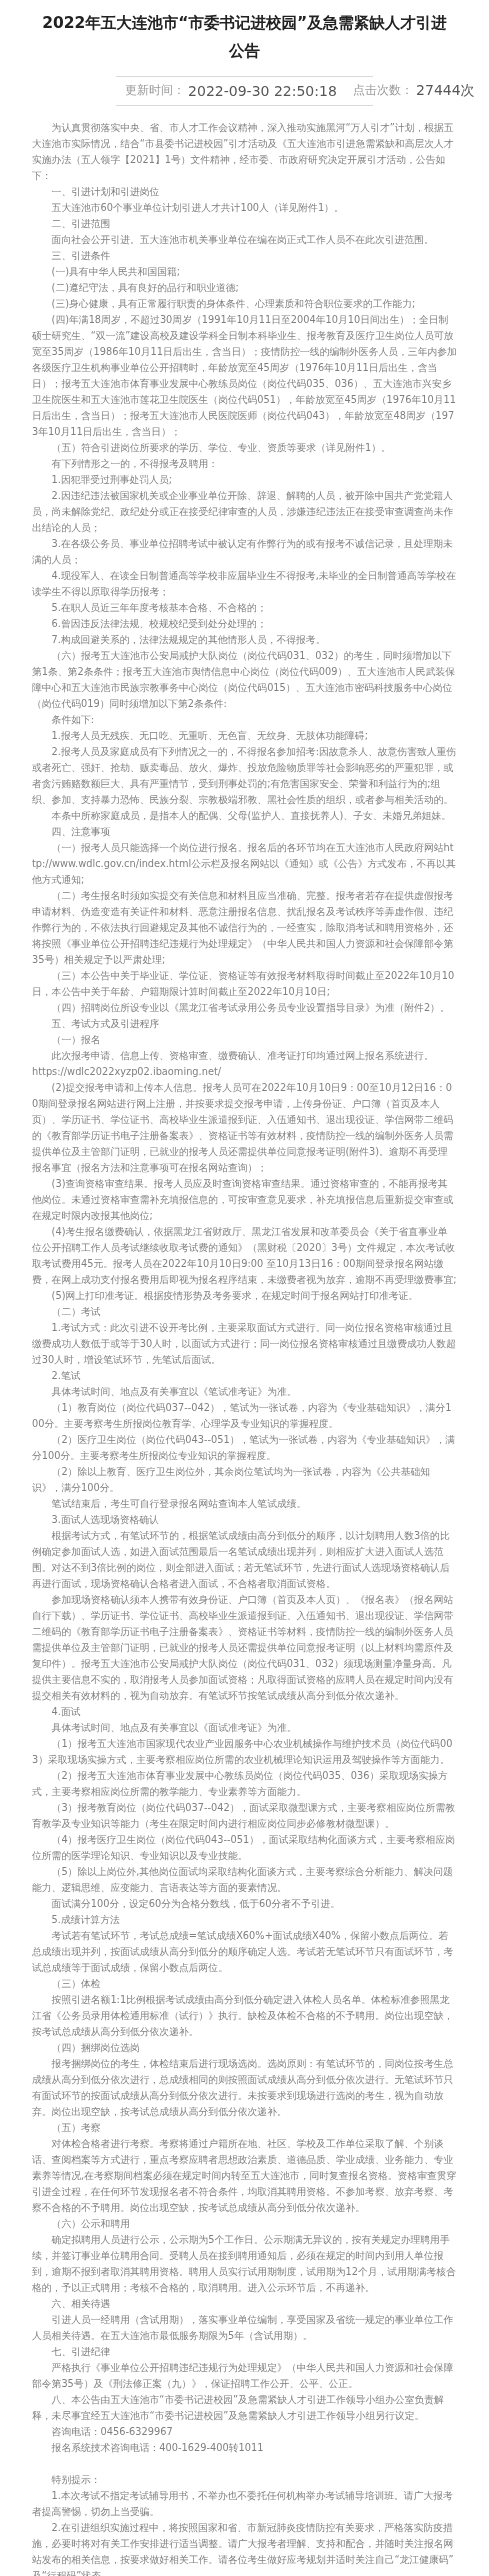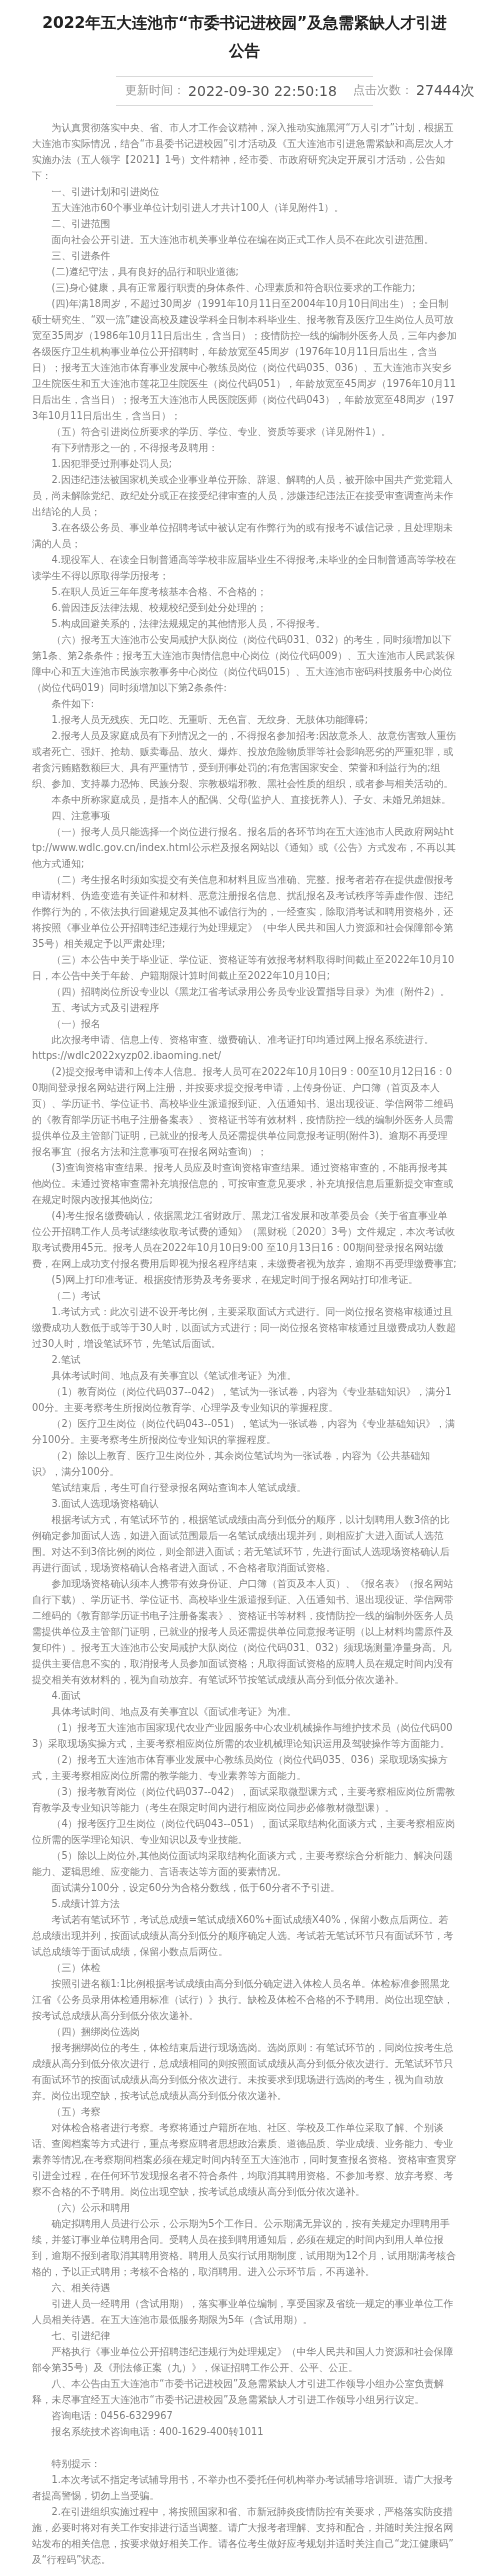"(一)具有中华人民共和国国籍;" p.para { html: none -> <p>(一)具有中华人民共和国国籍;</p> }
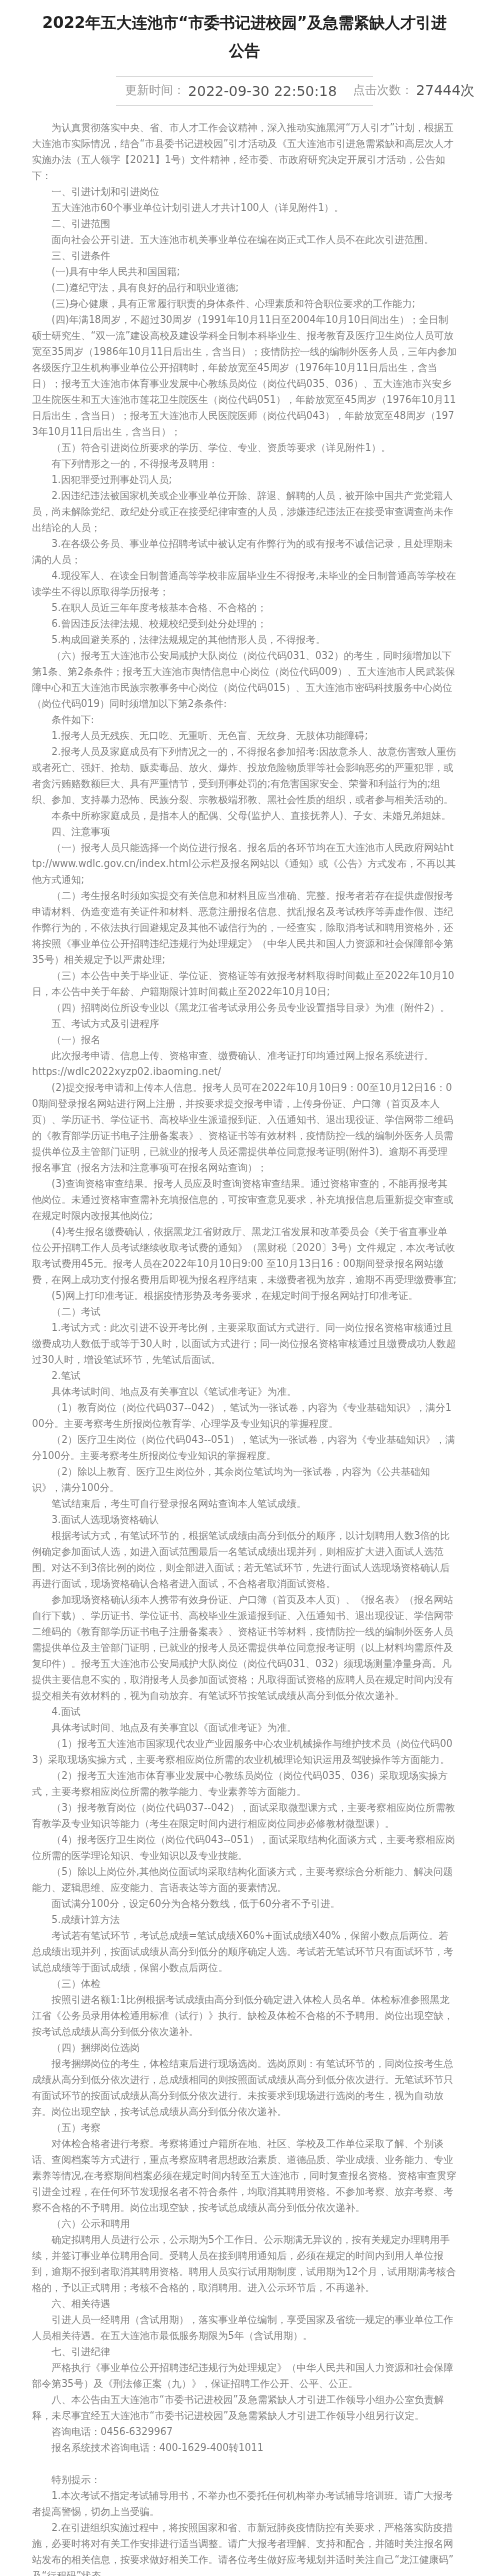"5.构成回避关系的，法律法规规定的其他情形人员，不得报考。" p.para { text: 5 -> 7 }
